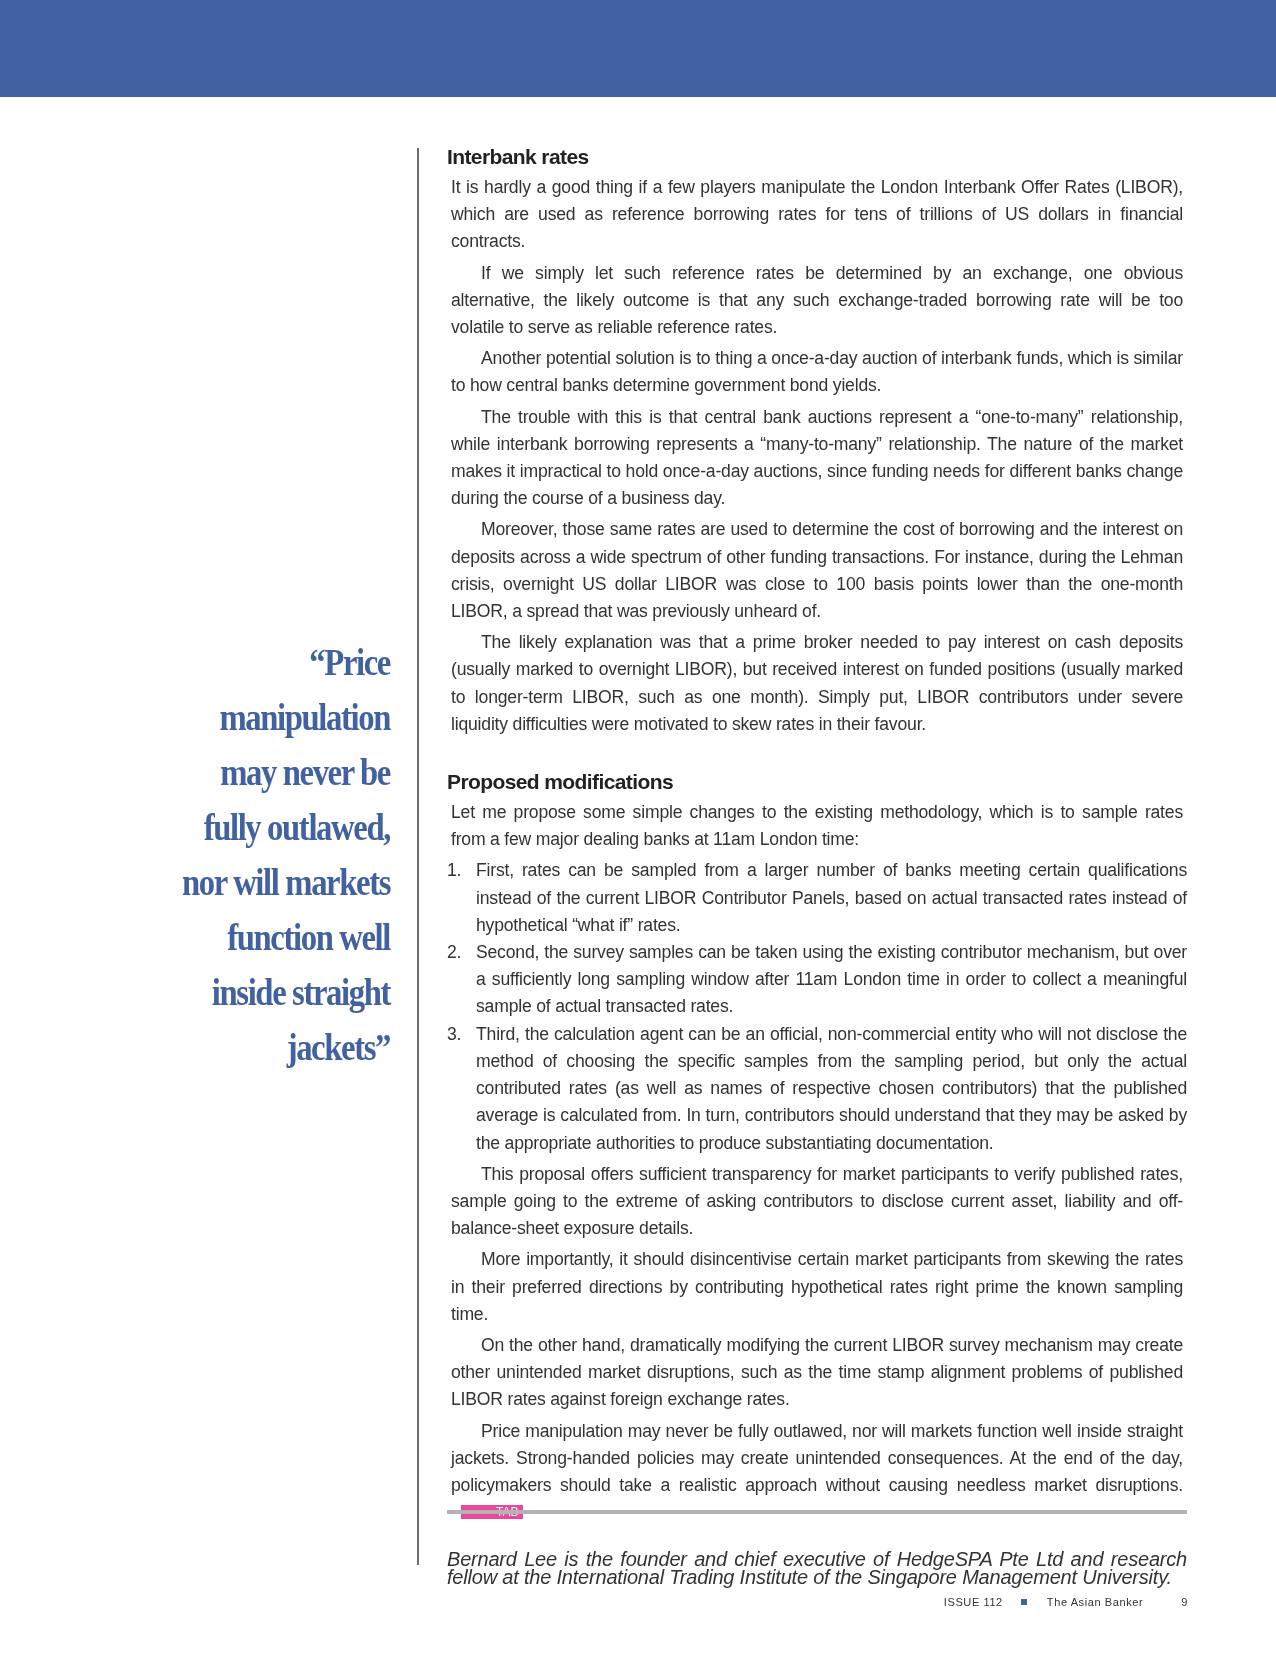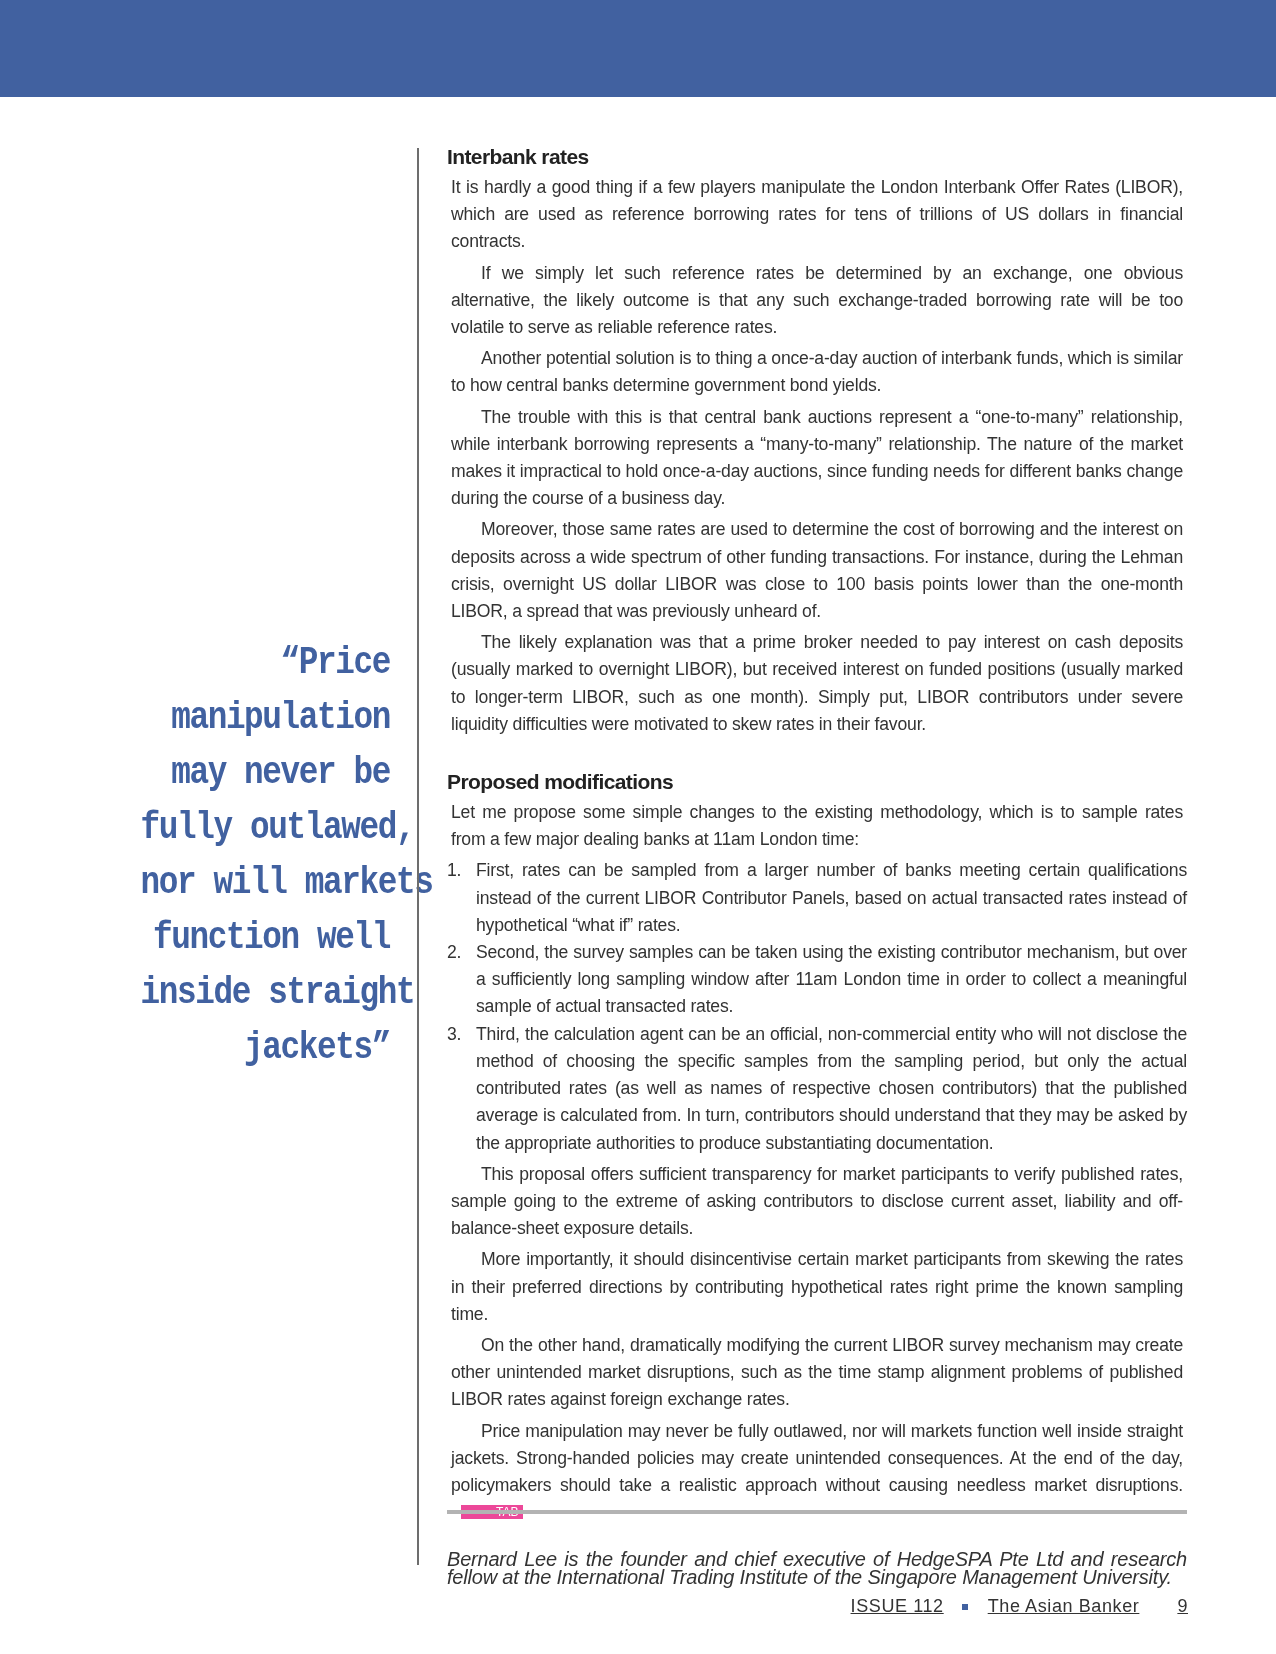"“Price" .pullquote { font-family: Liberation Mono, monospace -> Liberation Serif, serif }
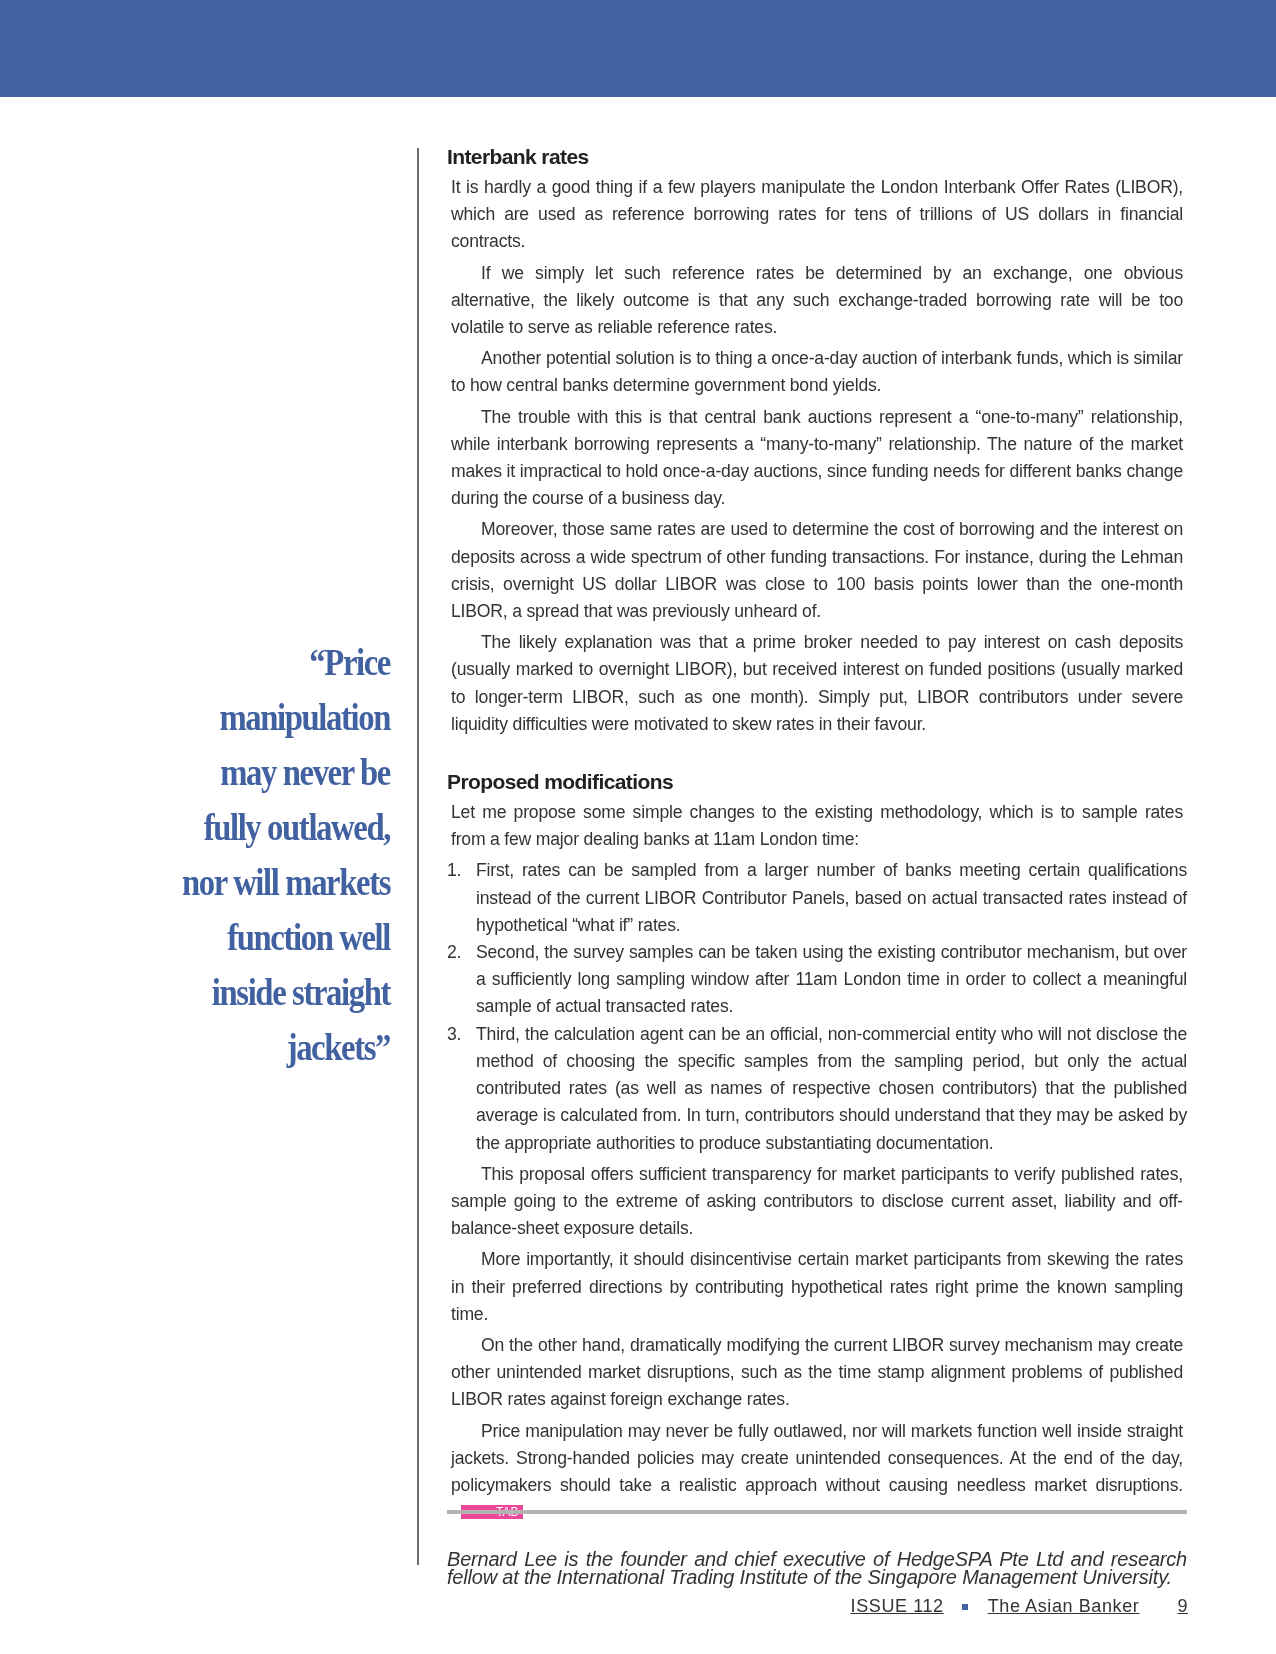"ISSUE 112" .footer { font-size: 18px -> 11px; text-decoration: underline -> none }
